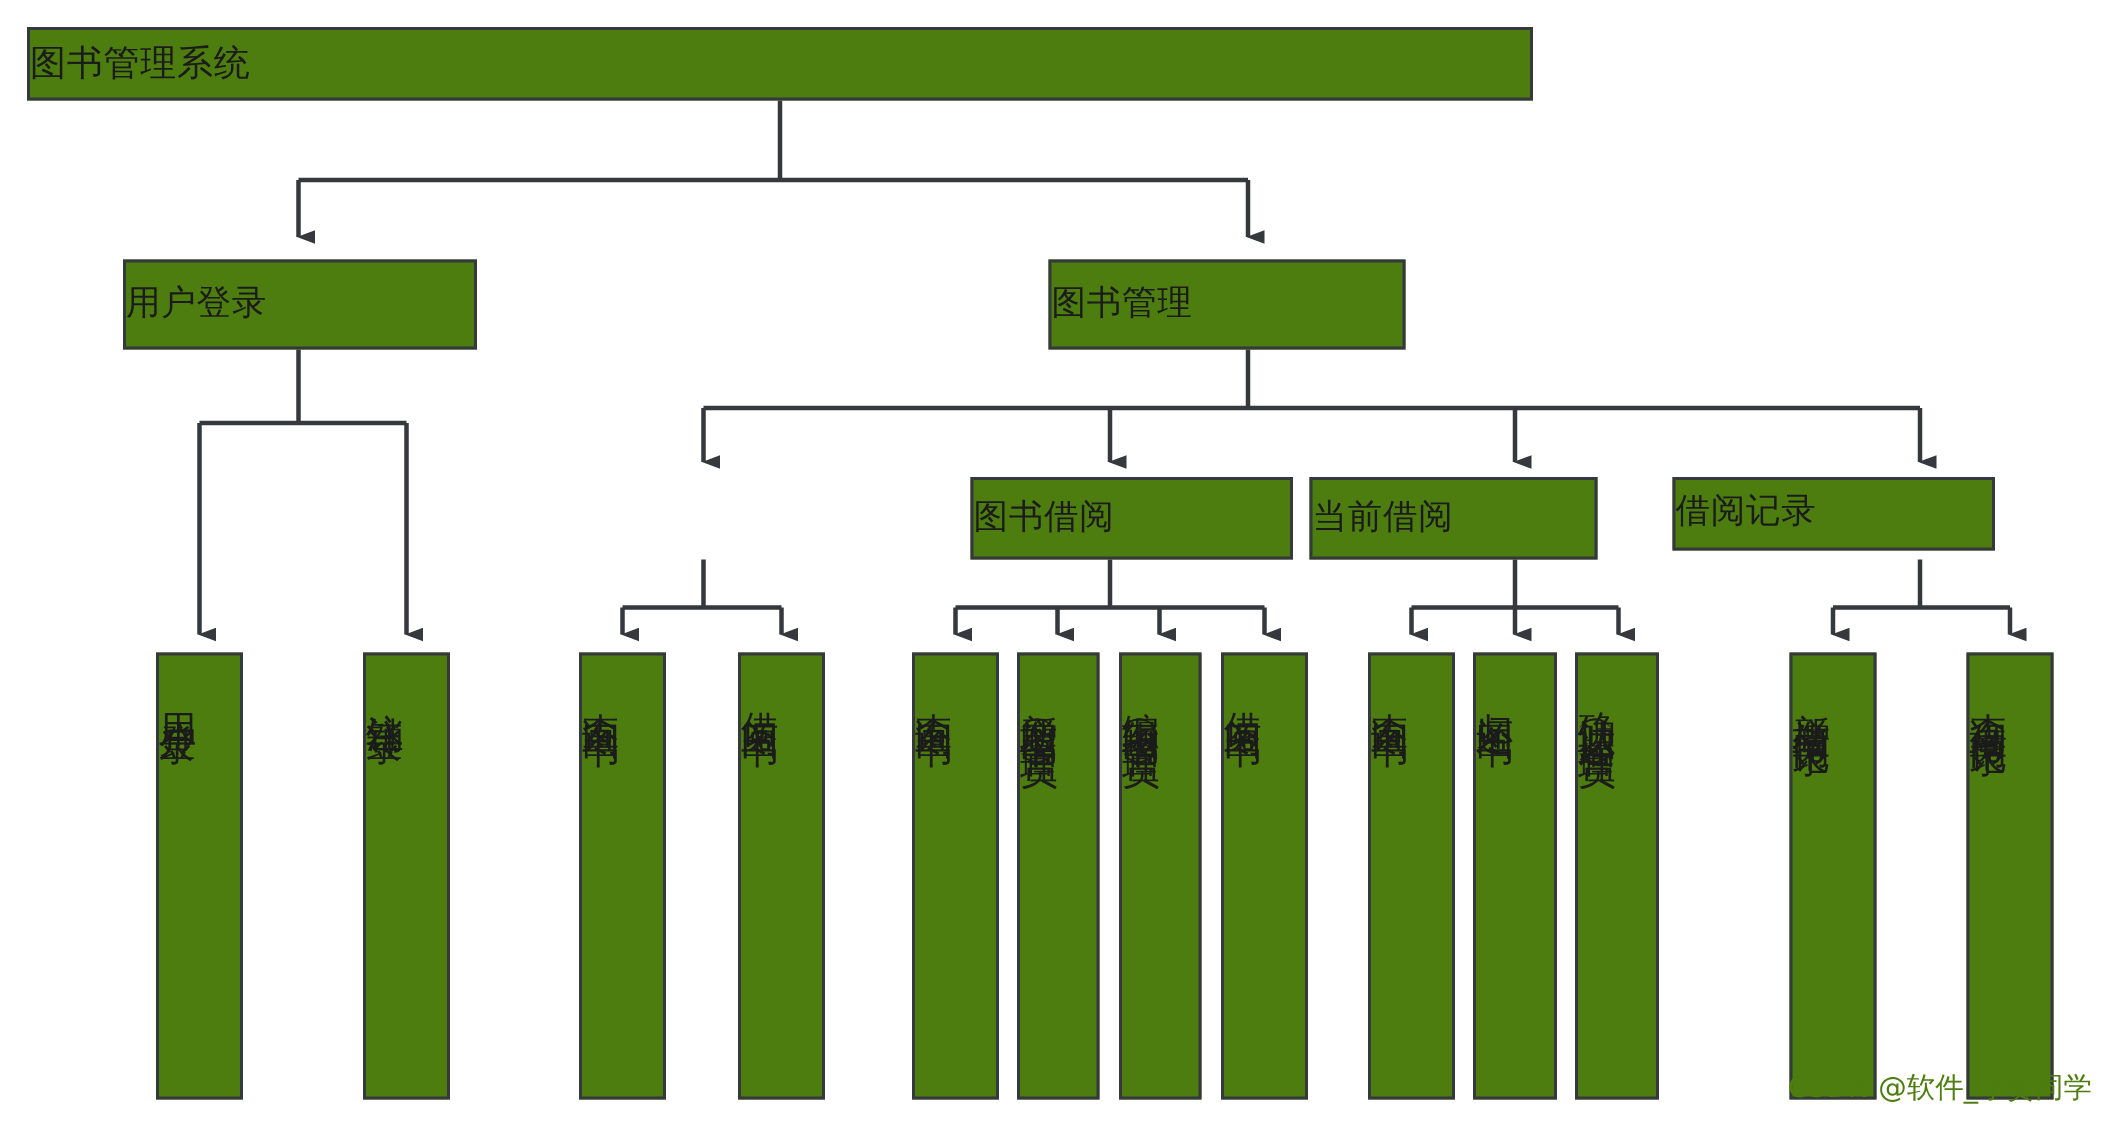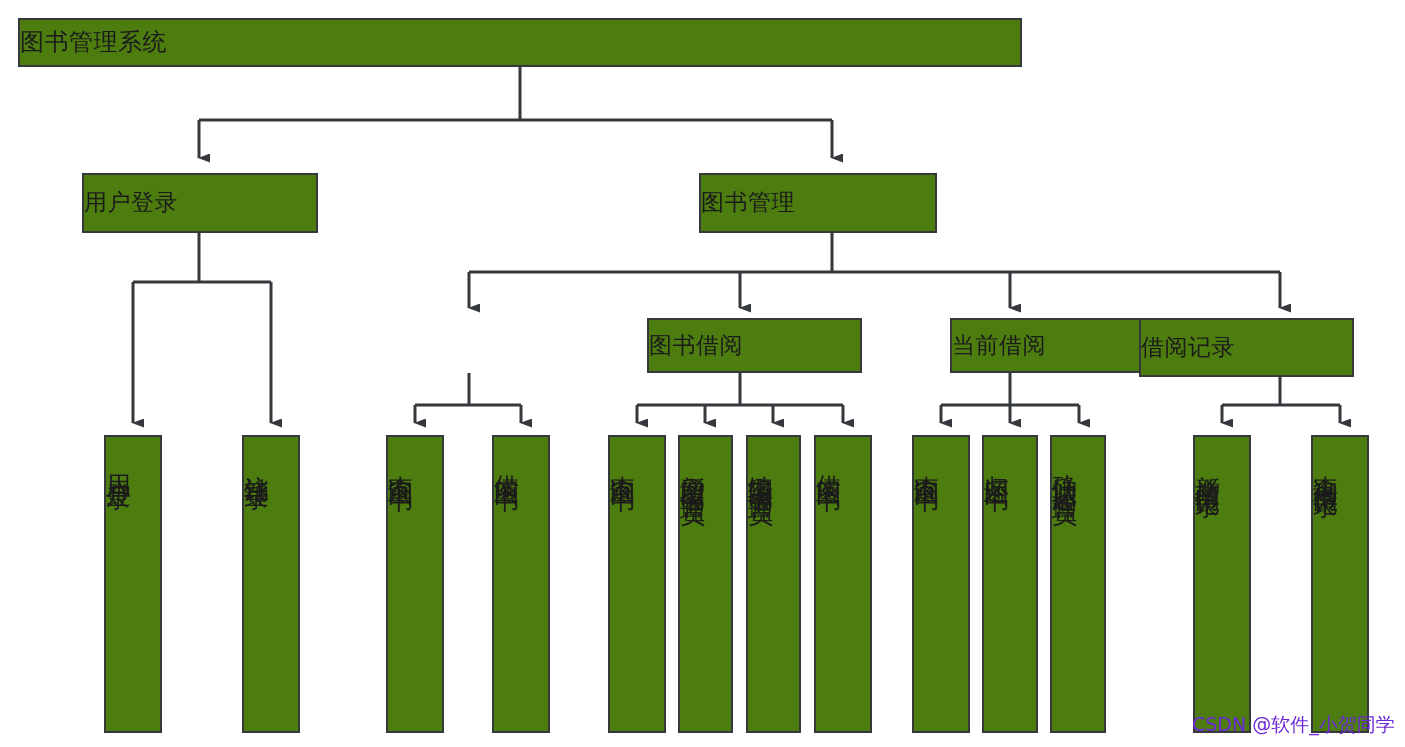"当前借阅" div.node { left: 950px -> 873px; width: 215px -> 192px }
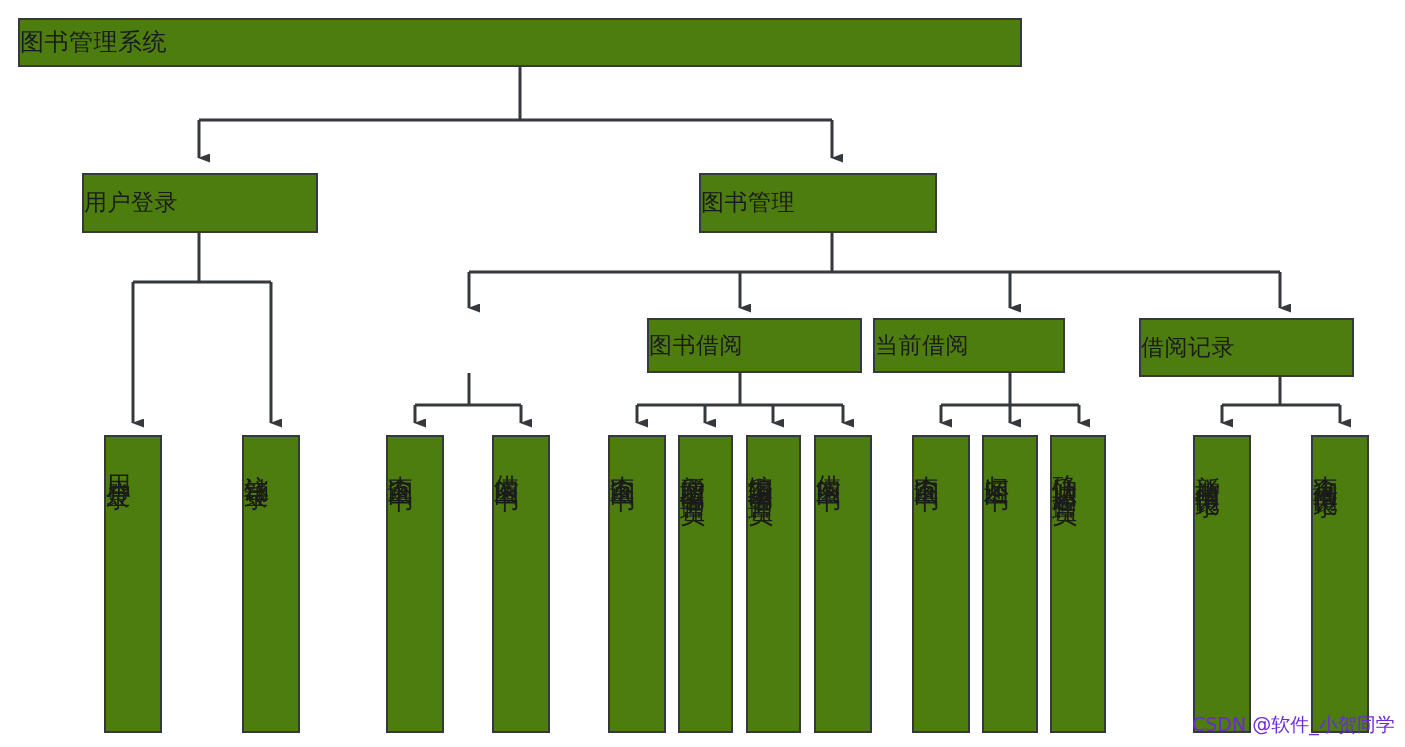"借阅记录" div.node { font-family: none -> Liberation Mono, monospace; height: 59px -> 49px; left: 1139px -> 1115px }
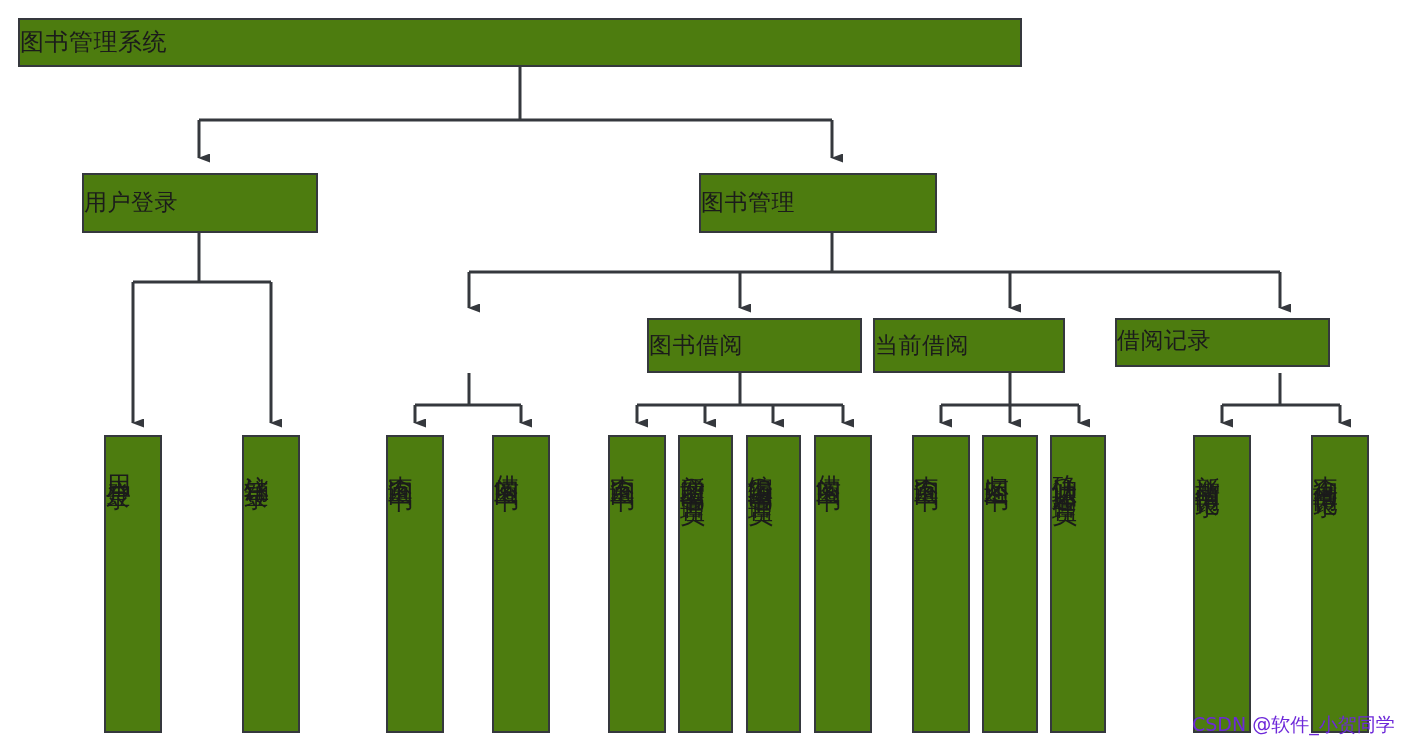"CSDN @软件_小贺同学" .watermark { color: #6d28d9 -> #4d7c0f }
